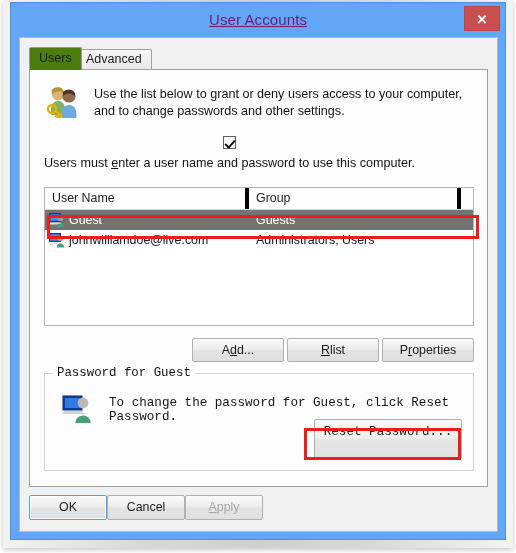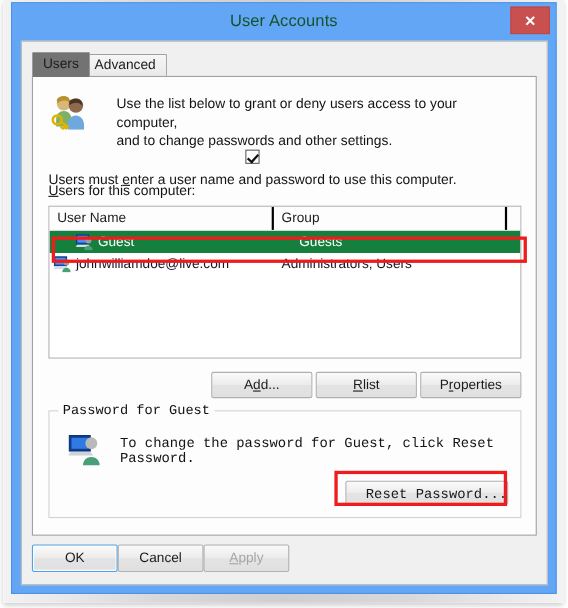"User Accounts" .title-text { color: #14532d -> #701a75; text-decoration: none -> underline }
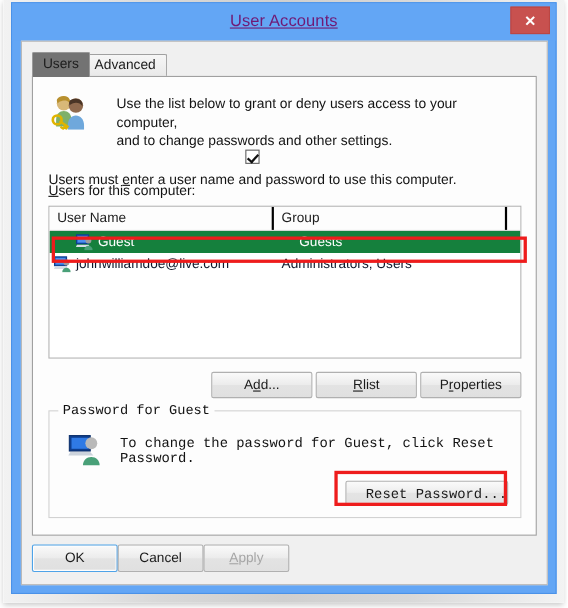"Users" .tab.active { background: #737373 -> #4d7c0f }
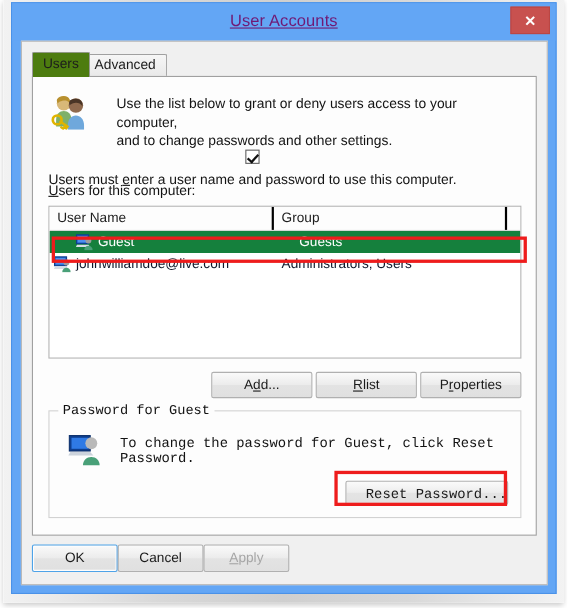"Use the list below to" .intro { gap: 24px -> 12px }
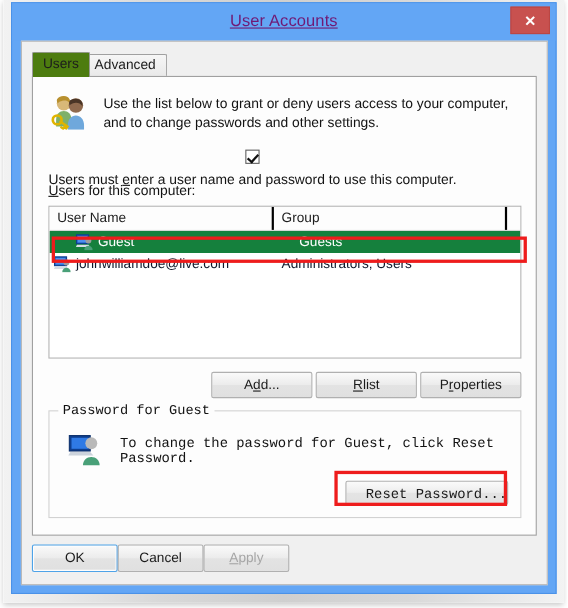"Users for this computer:" div.listlabel { html: <div><u>U</u><span>sers for this computer:</span></div> -> none }
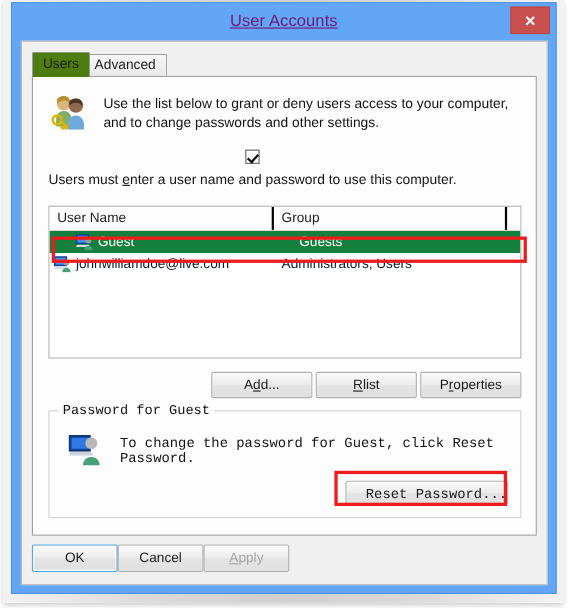"User Name" .lv-th { border-right: 2px solid #000000 -> 4px solid #000000 }
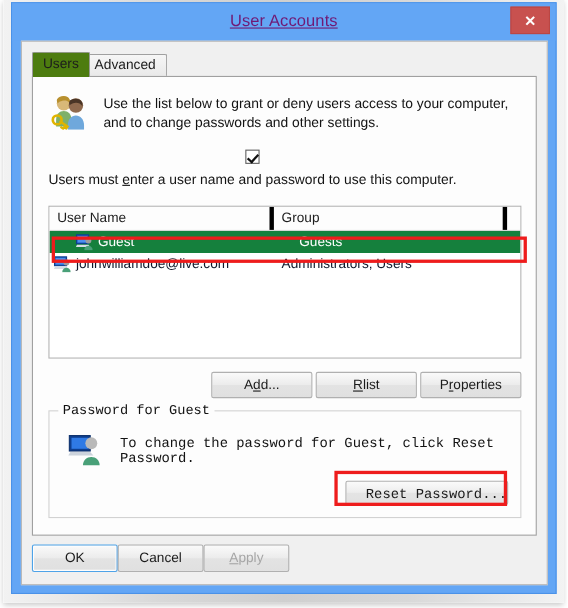"Guest" .lv-row.selected { background: #15803d -> #737373; padding-left: 20px -> none }
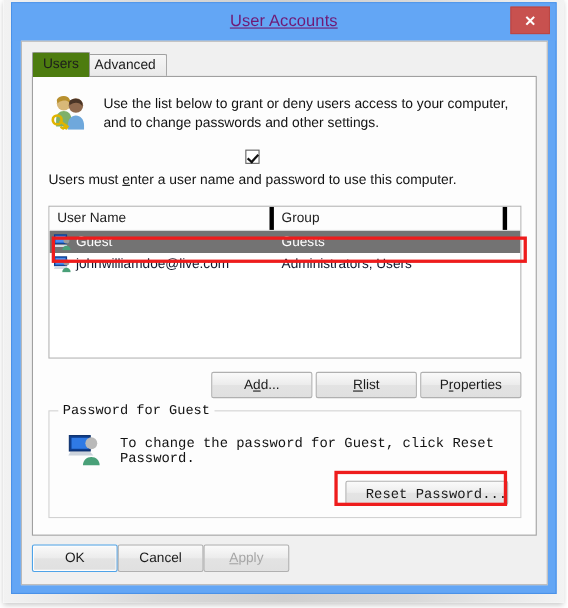"Reset Password..." .gb-btn { height: 22px -> 40px; text-align: right -> center }
